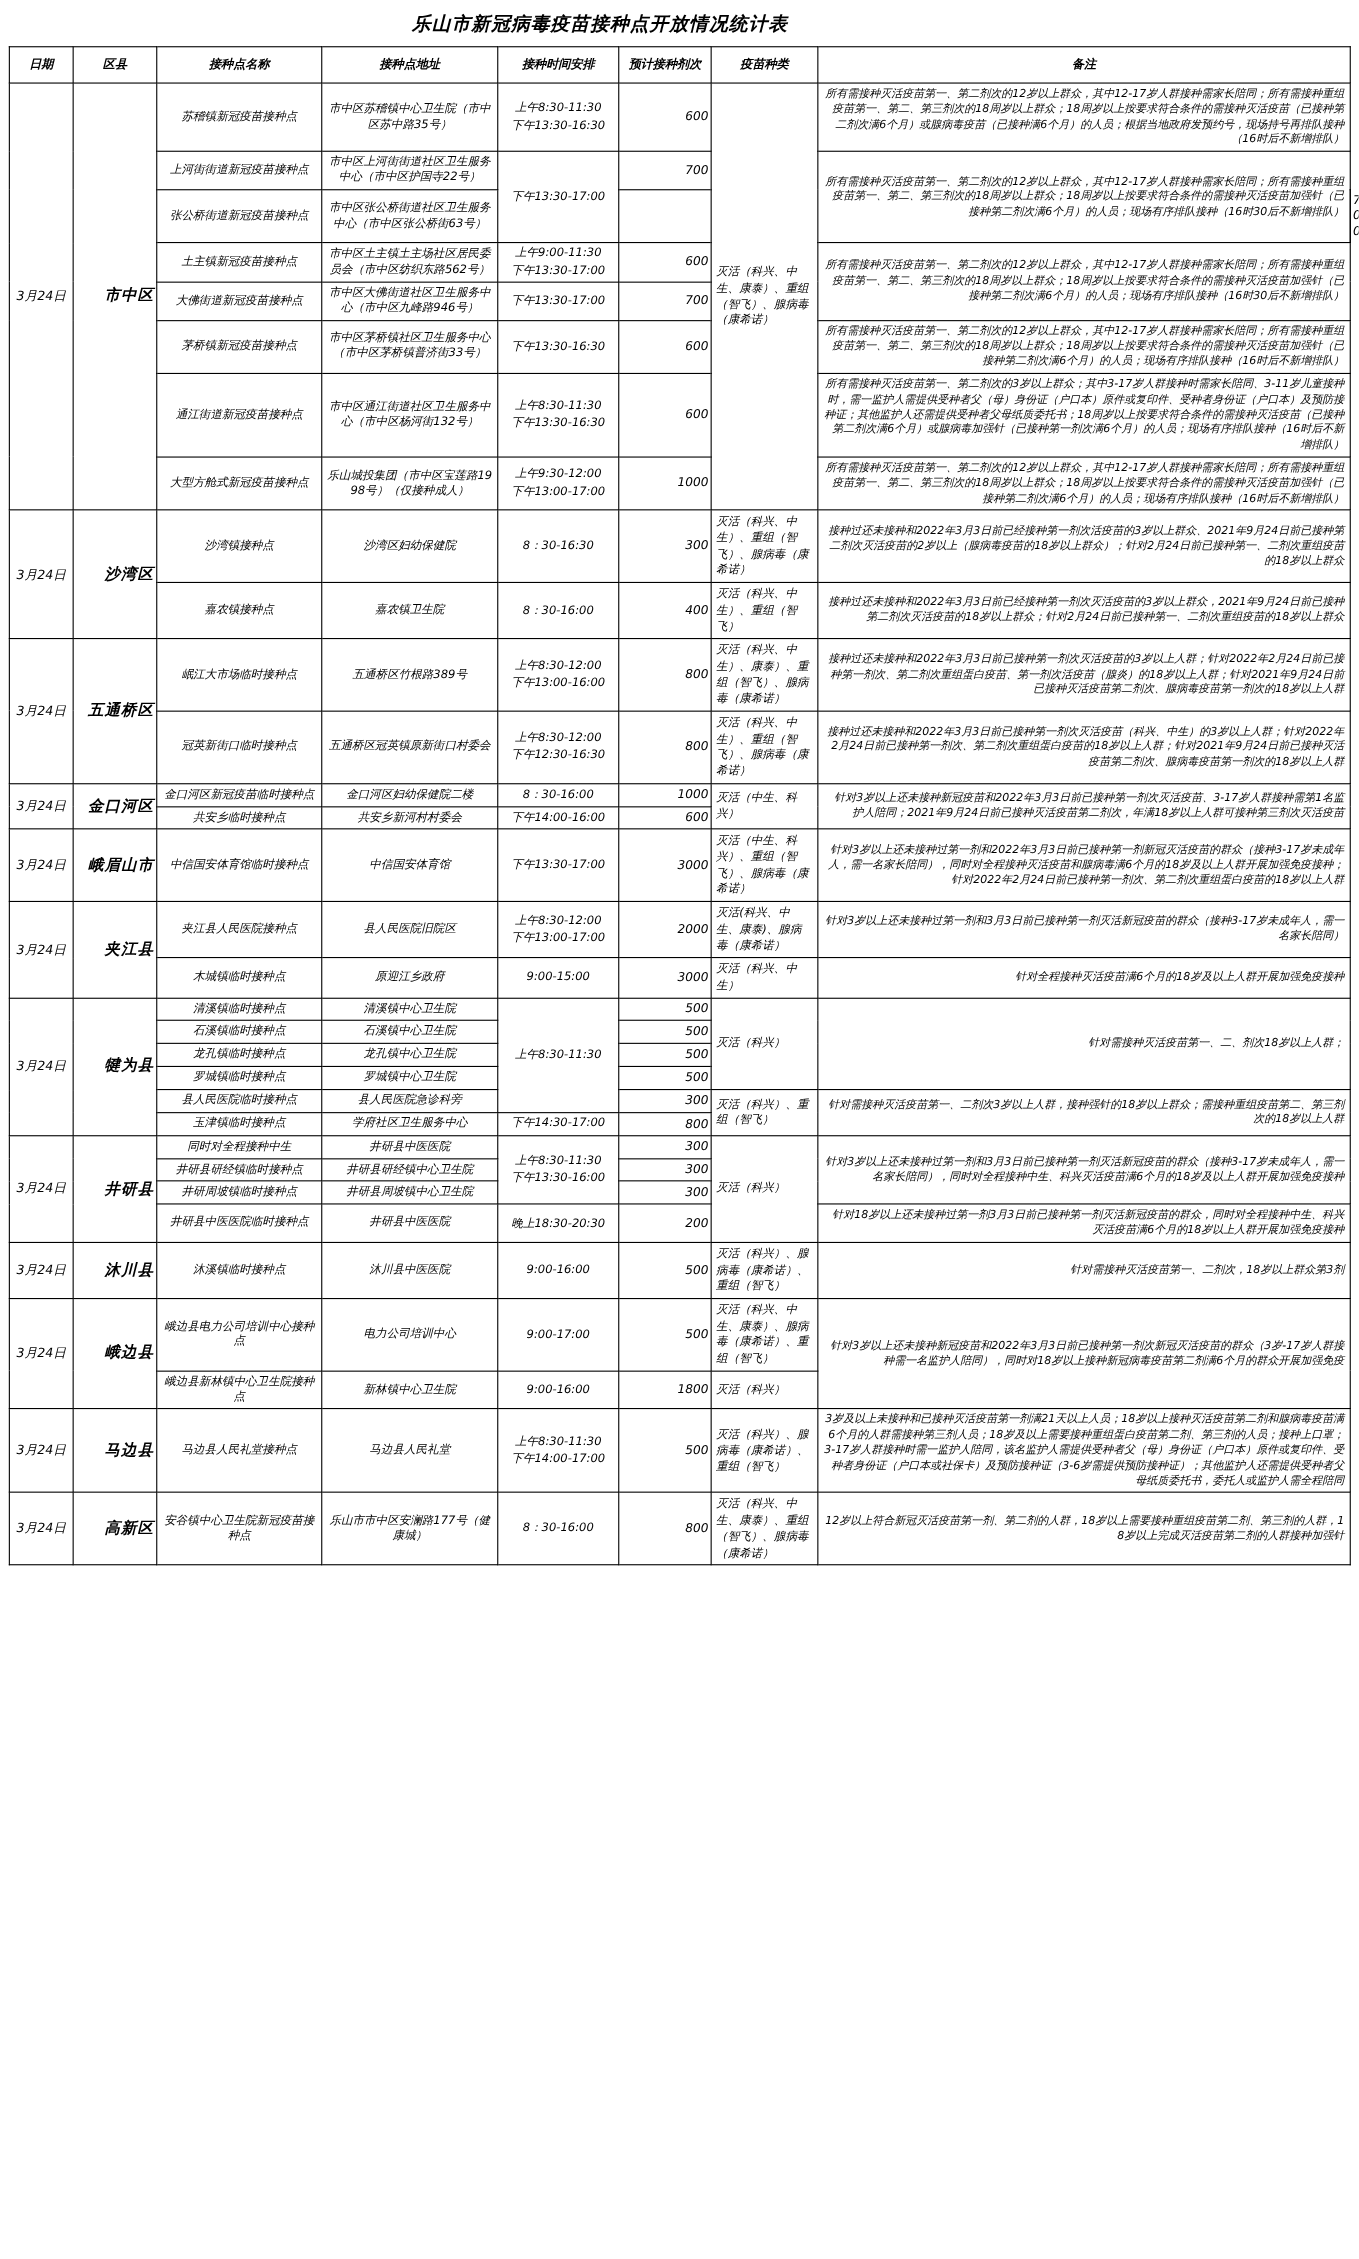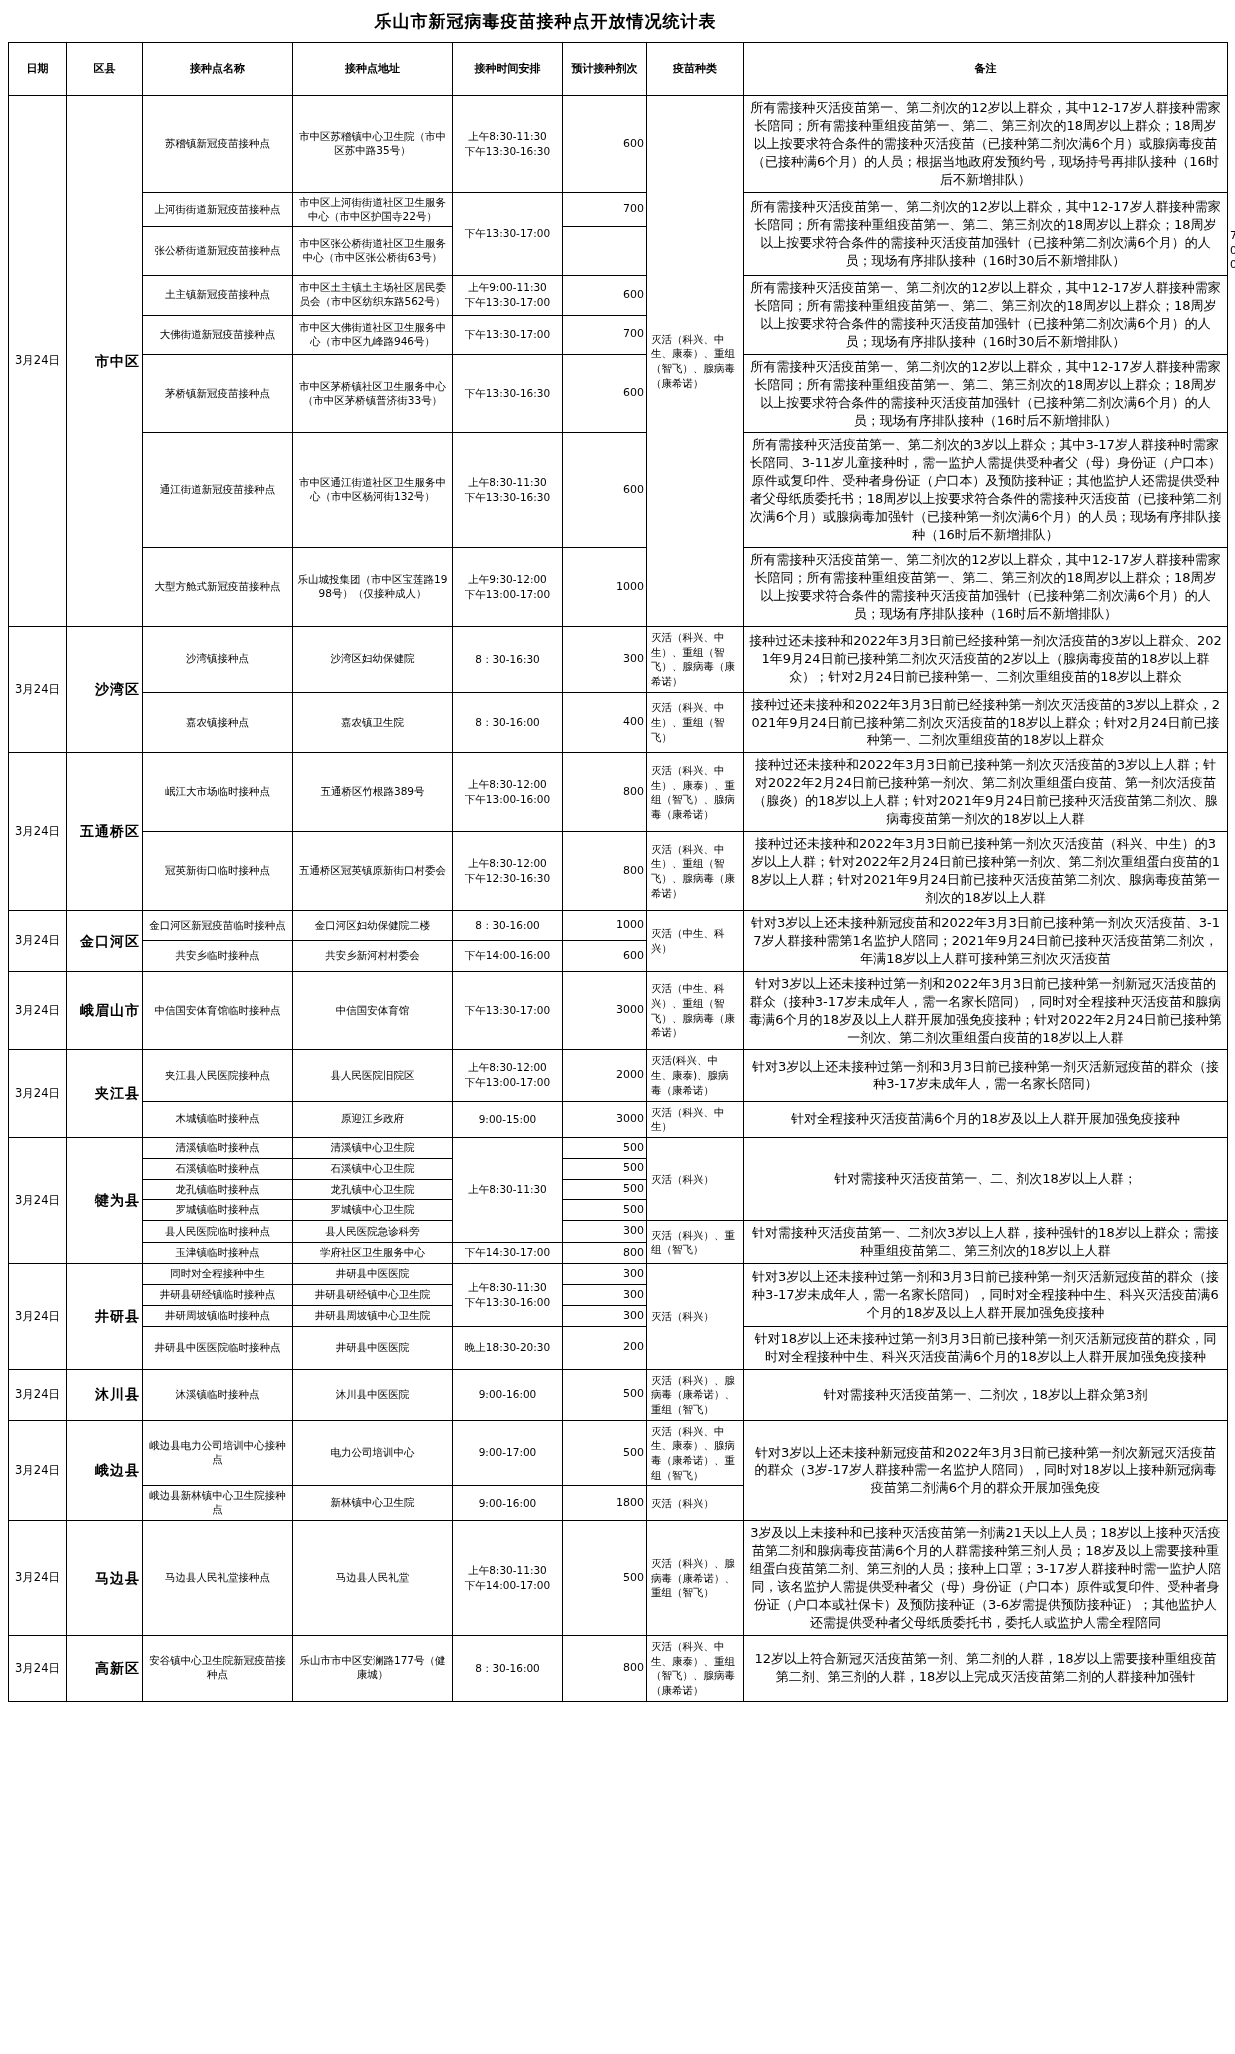"乐山市新冠病毒疫苗接种点开放情况统计表" .page { font-style: none -> italic }
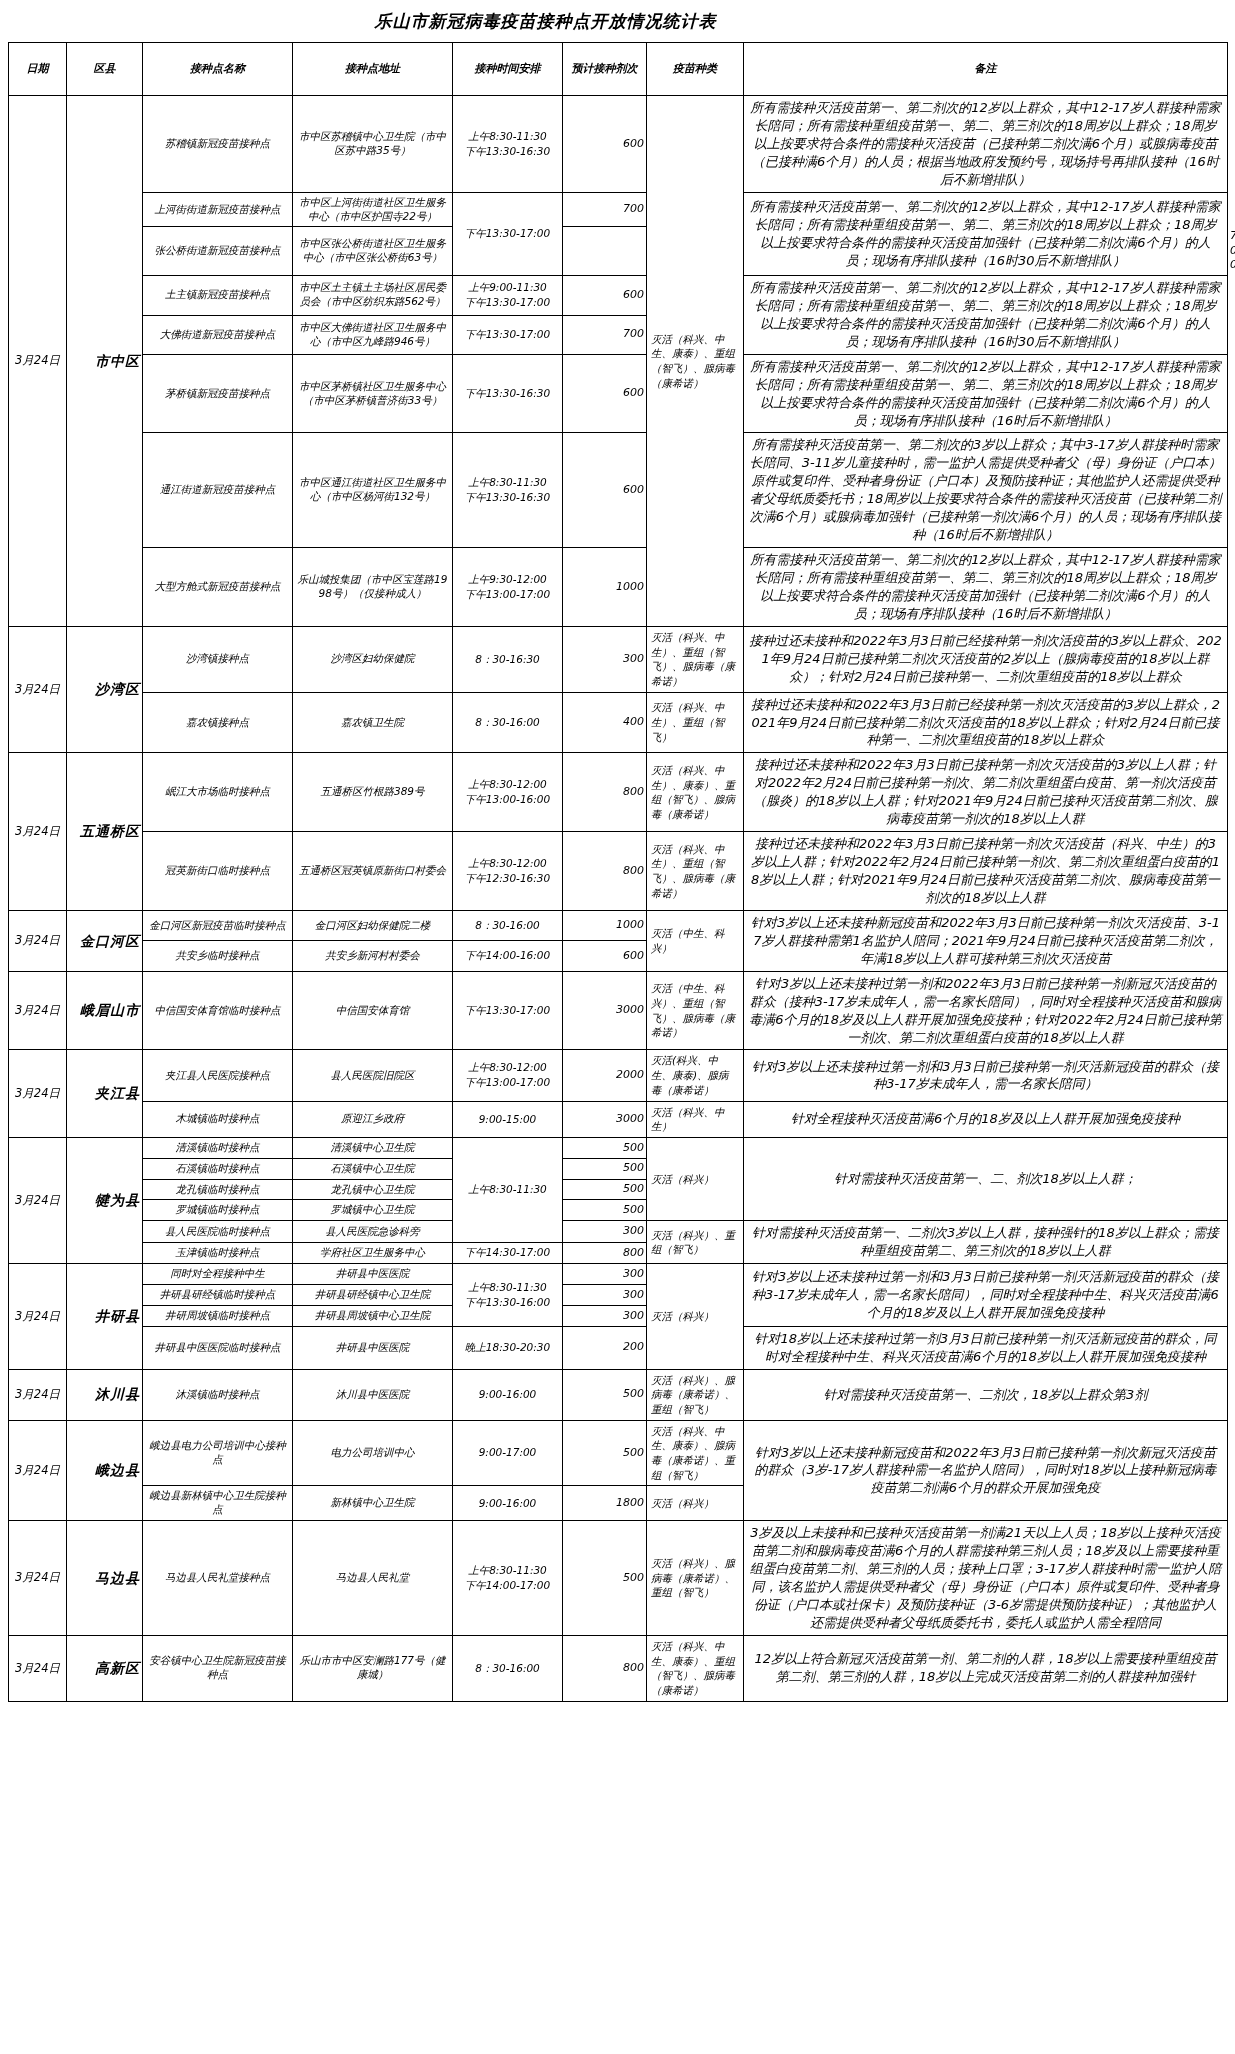"日期" thead th { padding: 13px 2px -> 3px 2px }
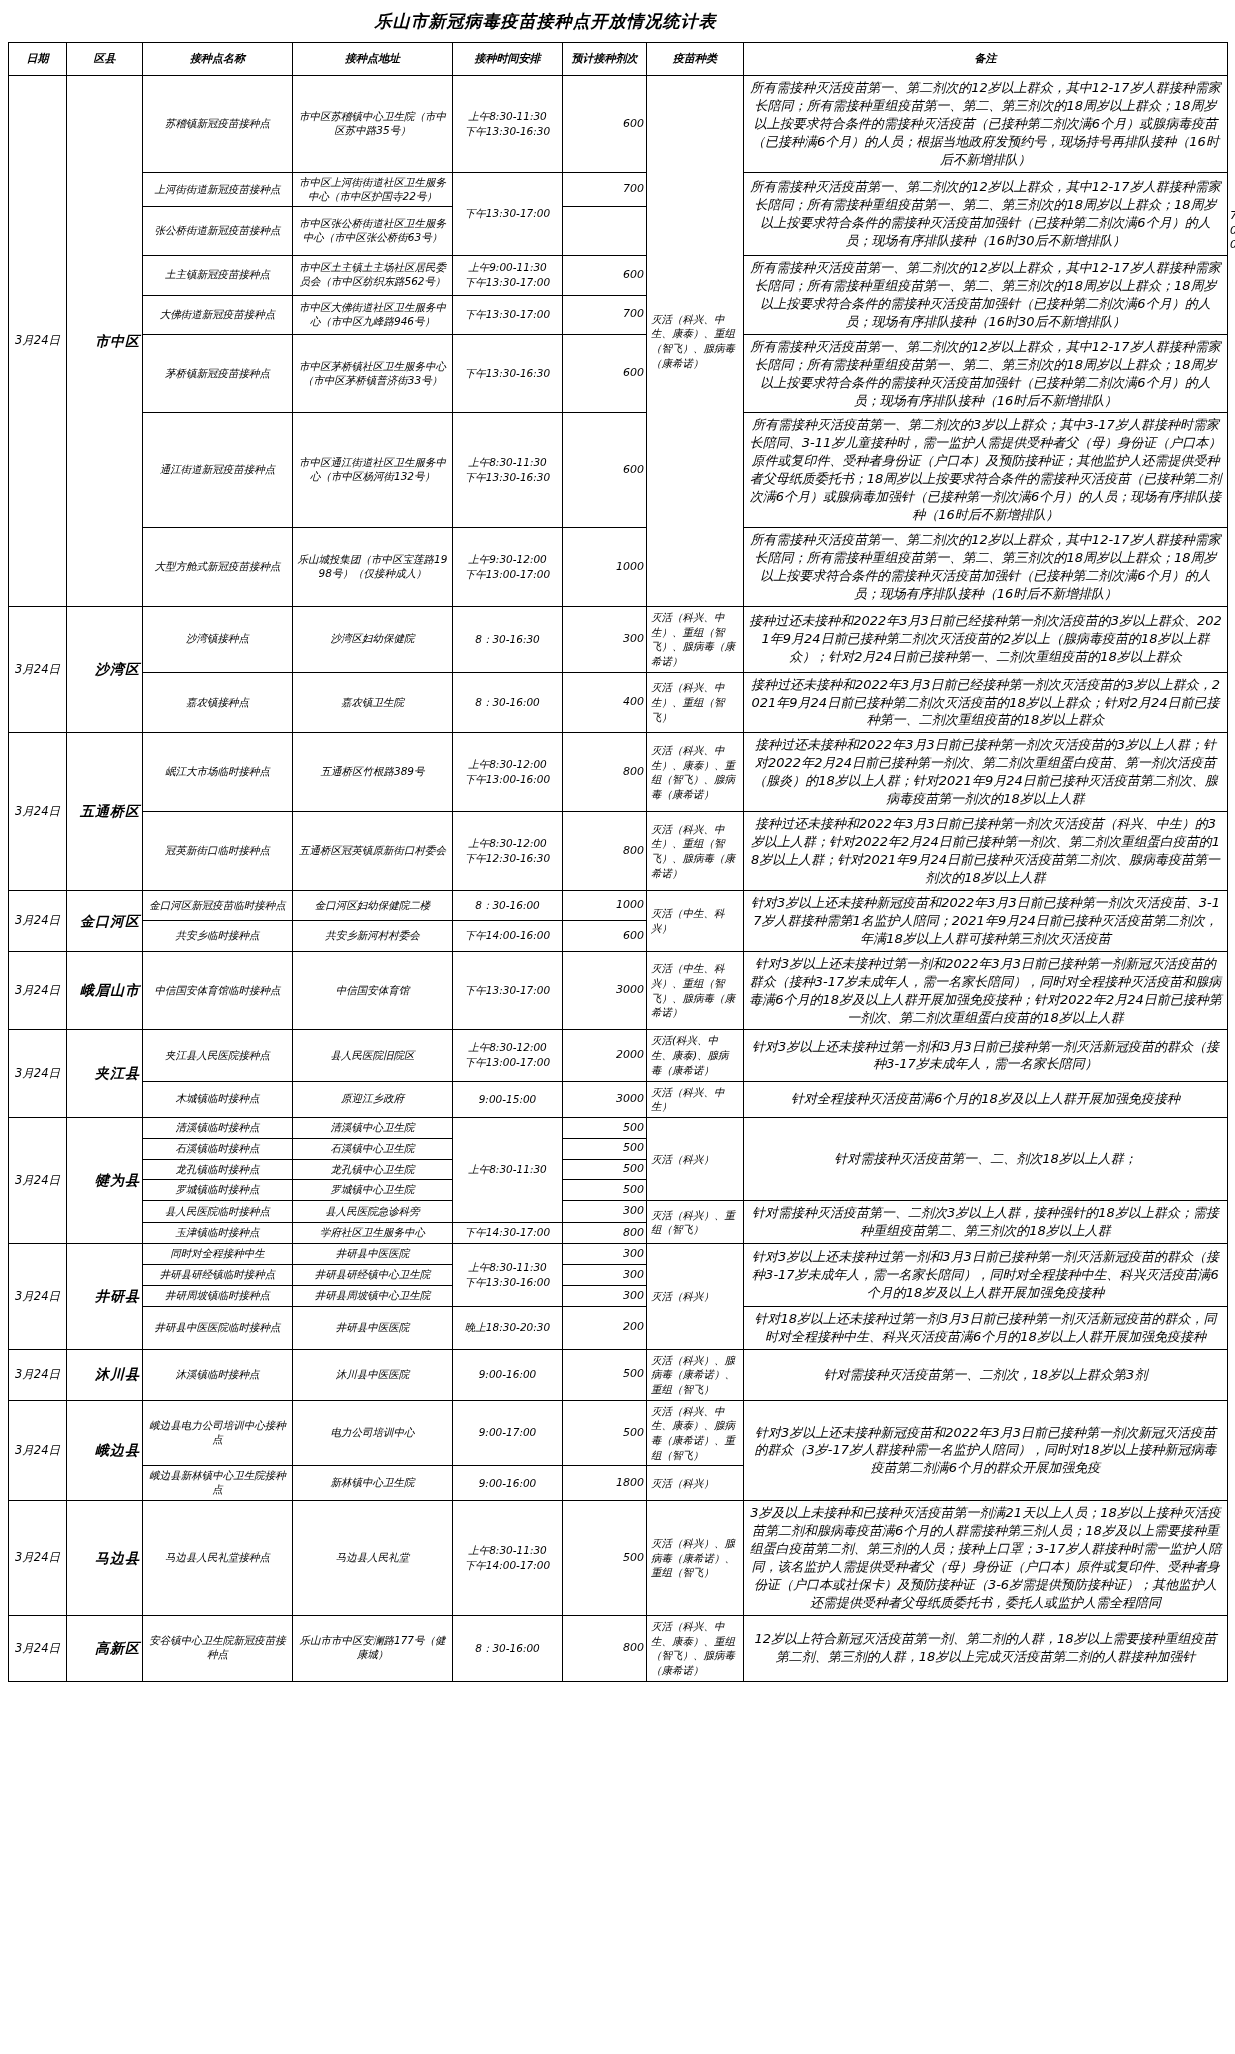"所有需接种灭活疫苗第一、第二剂次的12岁以上群众，其中12-17岁人群接种需家长" td.note { font-size: 13px -> 10px; text-align: center -> right }
